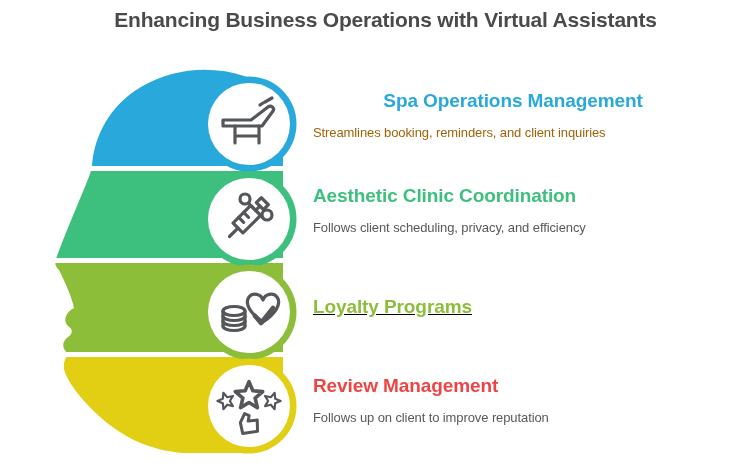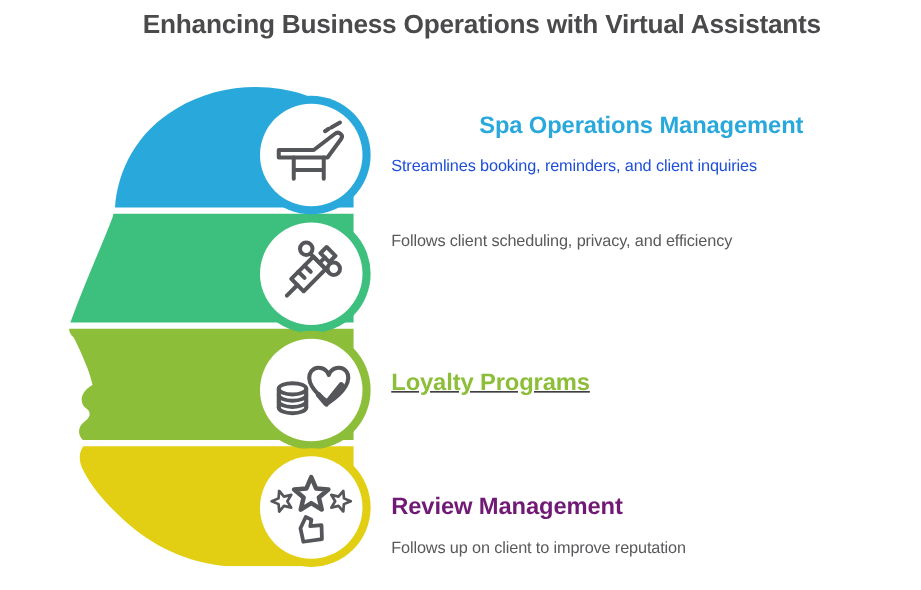"Streamlines booking, reminders, and" p.section-desc { color: #1d4ed8 -> #a16207 }
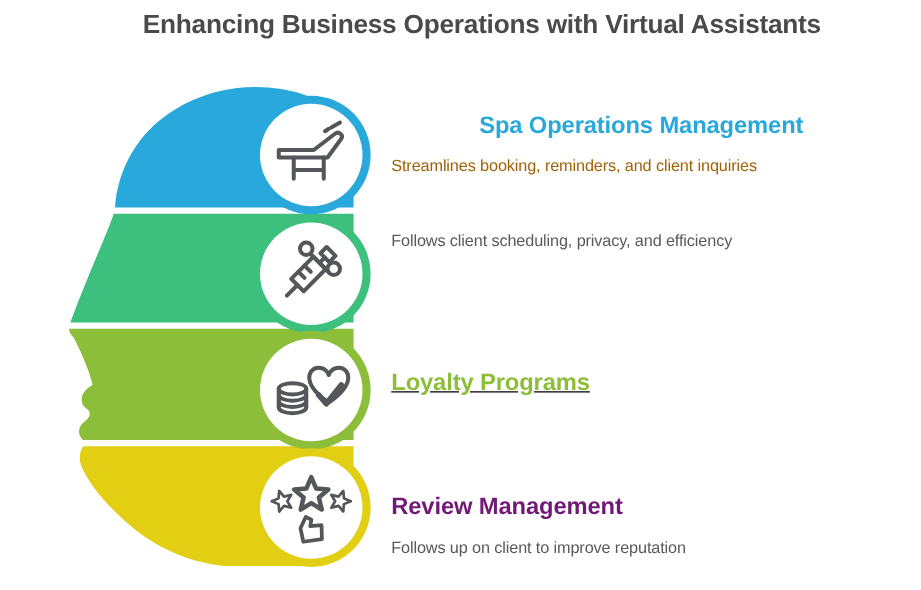"Aesthetic Clinic Coordination" h2.section-heading { html: none -> <h2>Aesthetic Clinic Coordination</h2> }
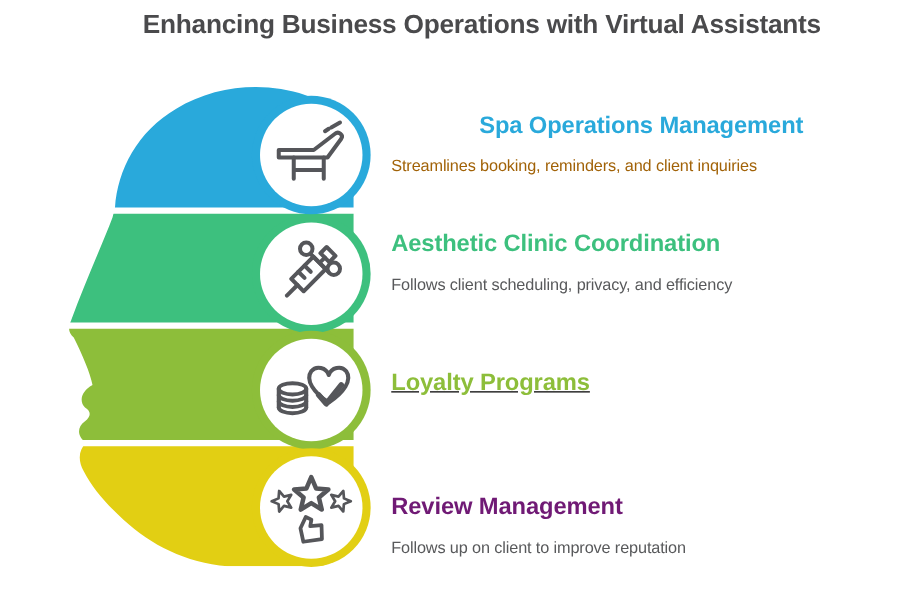"Review Management" h2.section-heading { color: #701a75 -> #ef4444; margin-top: 20px -> none }
